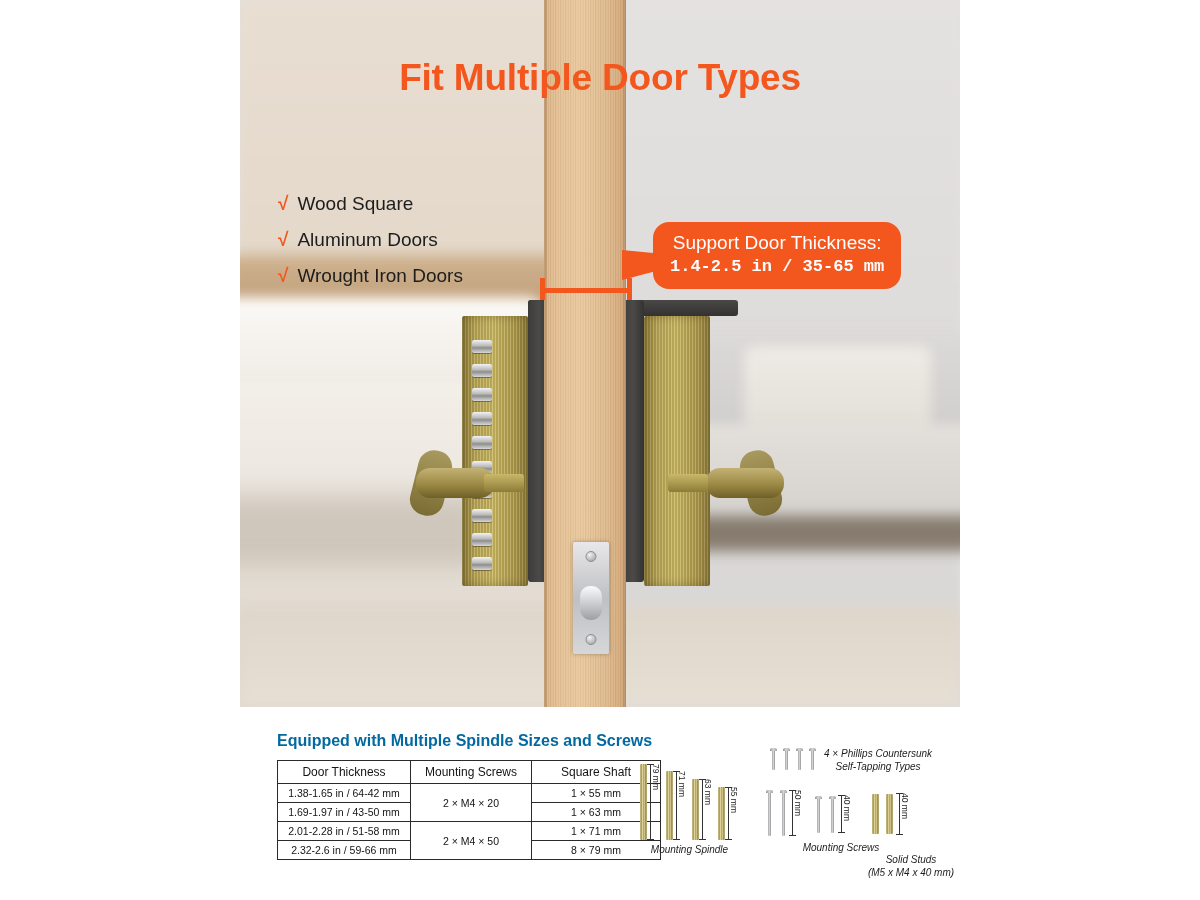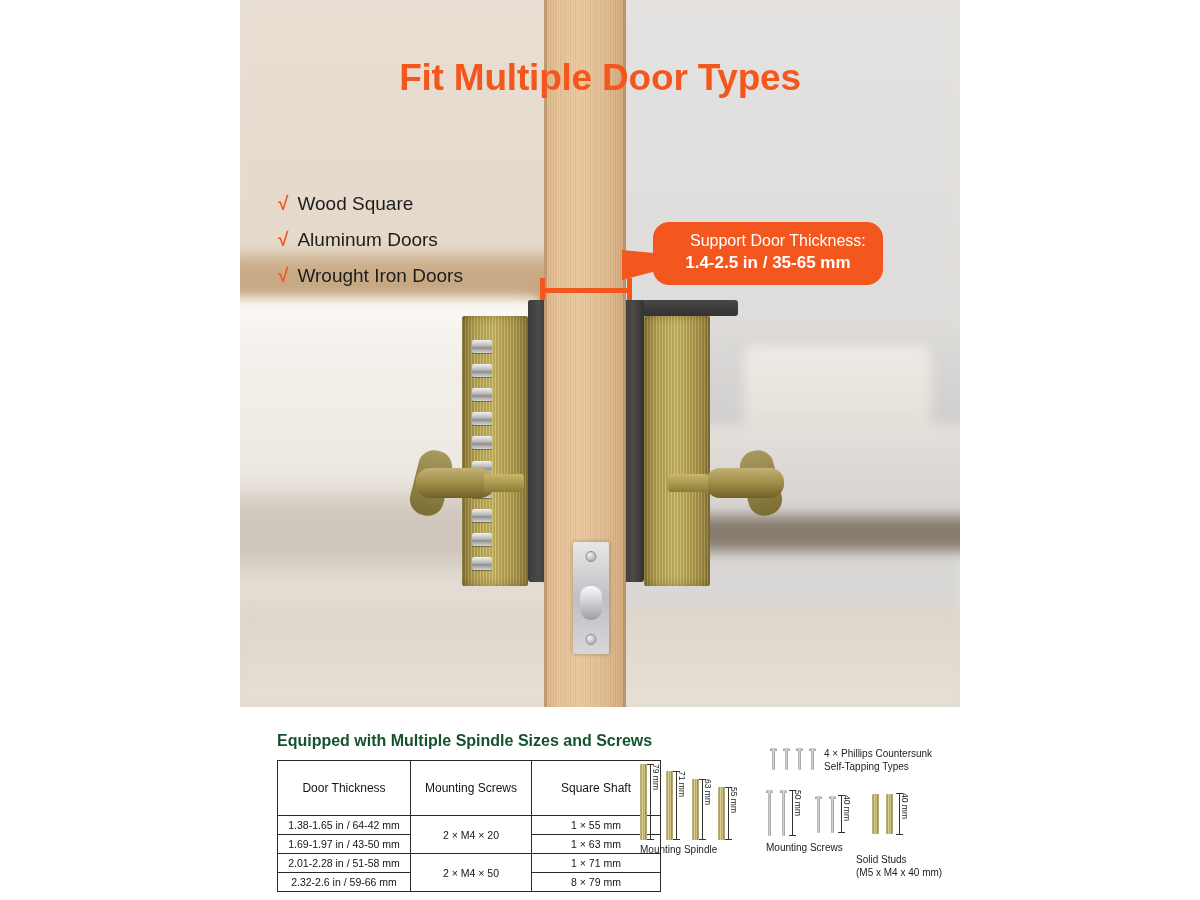"Support Door Thickness:" .callout-line1 { font-size: 16px -> 19px; margin-left: 20px -> none }
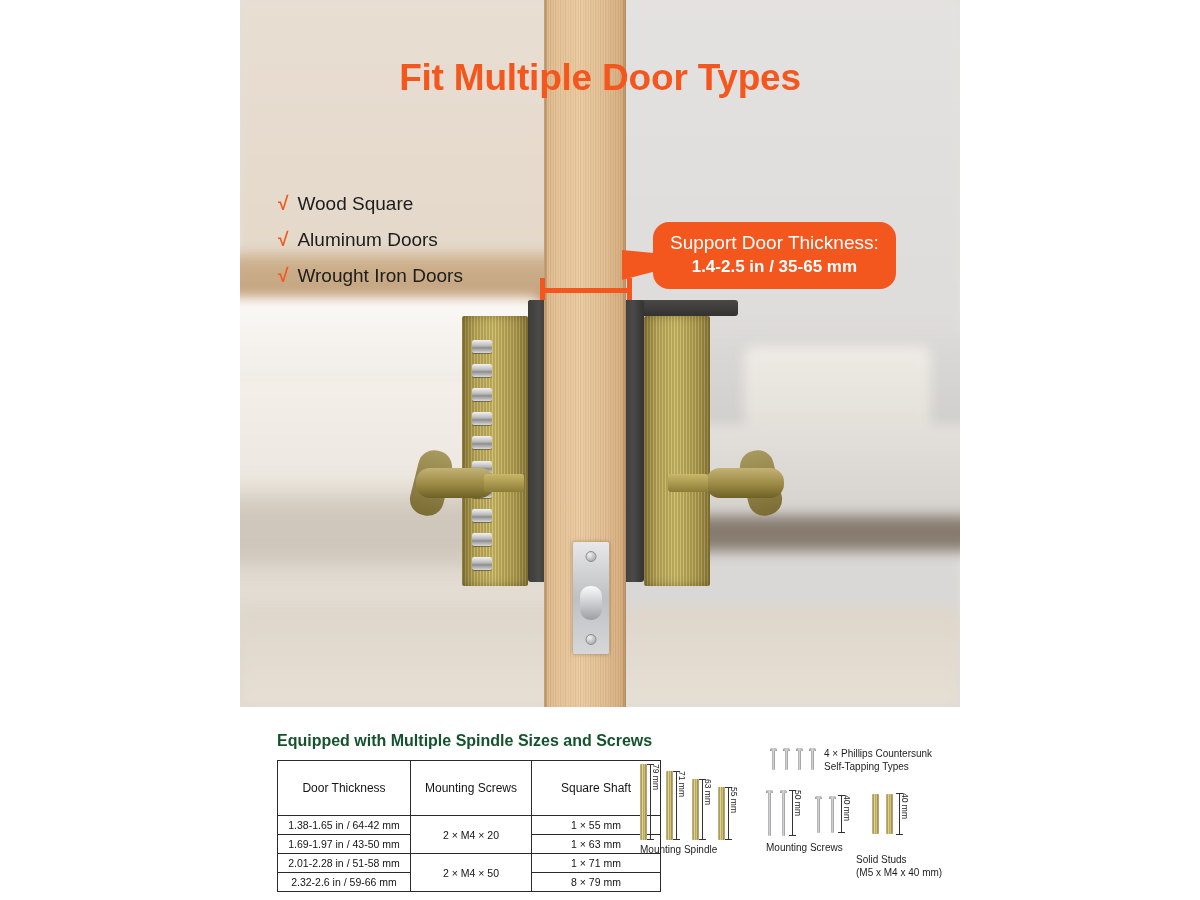"1.4-2.5 in / 35-65 mm" .callout-line2 { font-family: none -> Liberation Mono, monospace }
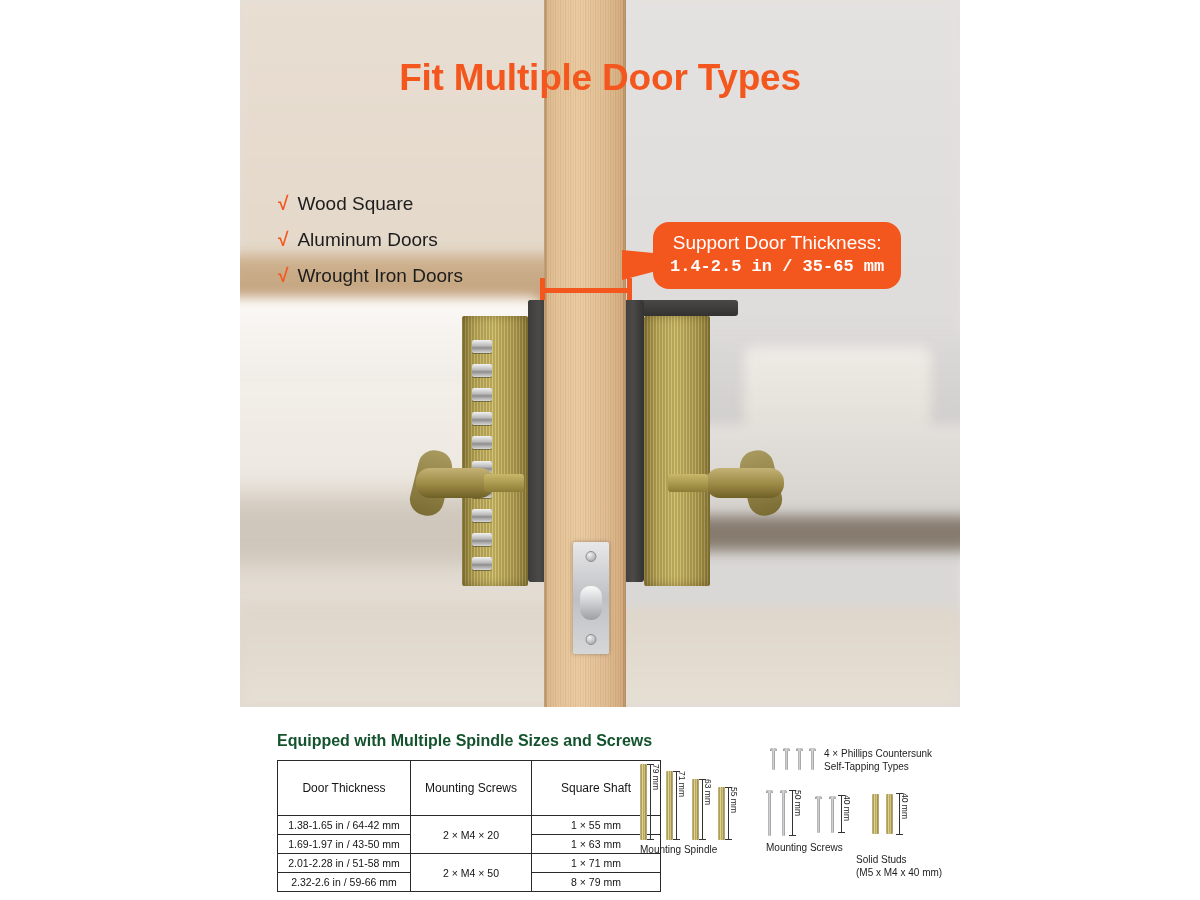"Equipped with Multiple Spindle Sizes" .sec-title { color: #14532d -> #0369a1 }
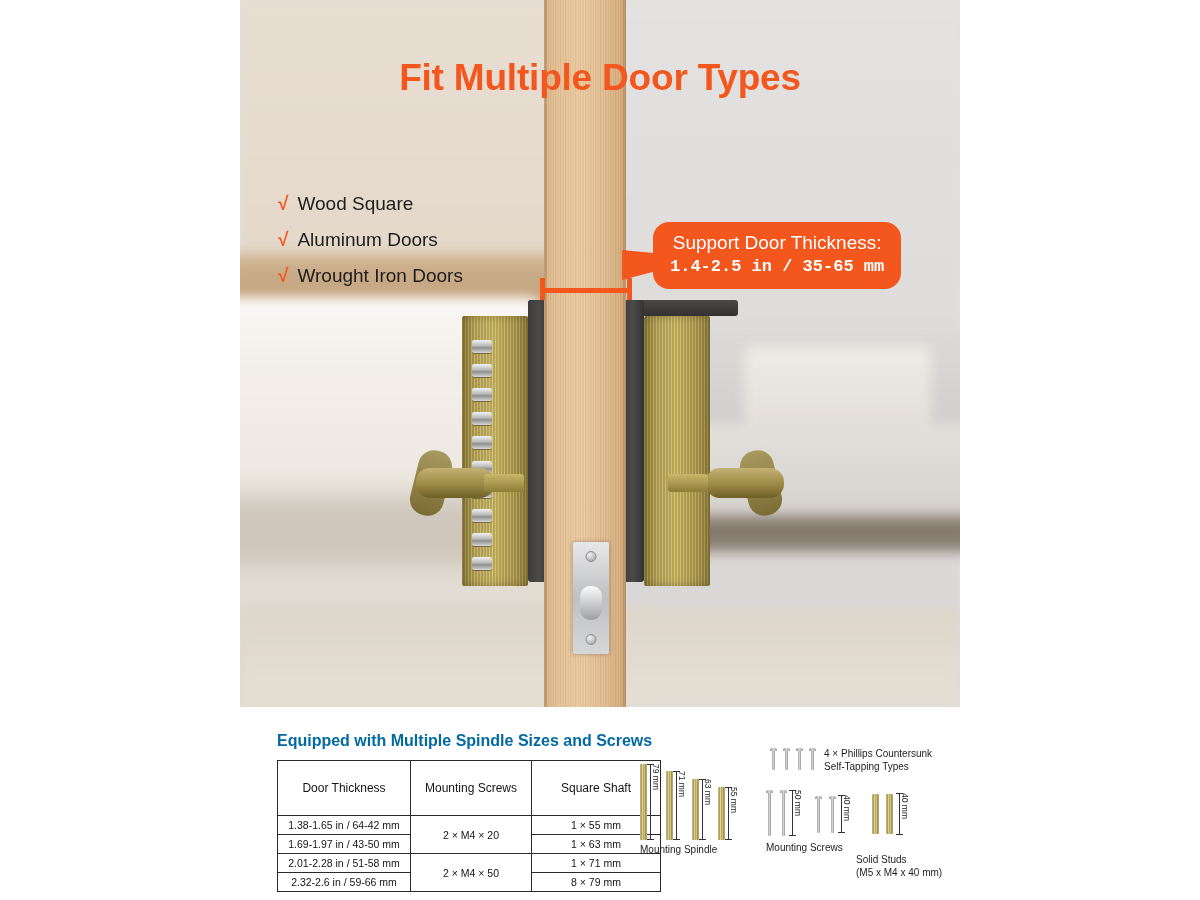"4 × Phillips Countersunk" .acc-caption { font-style: none -> italic; text-align: left -> center }
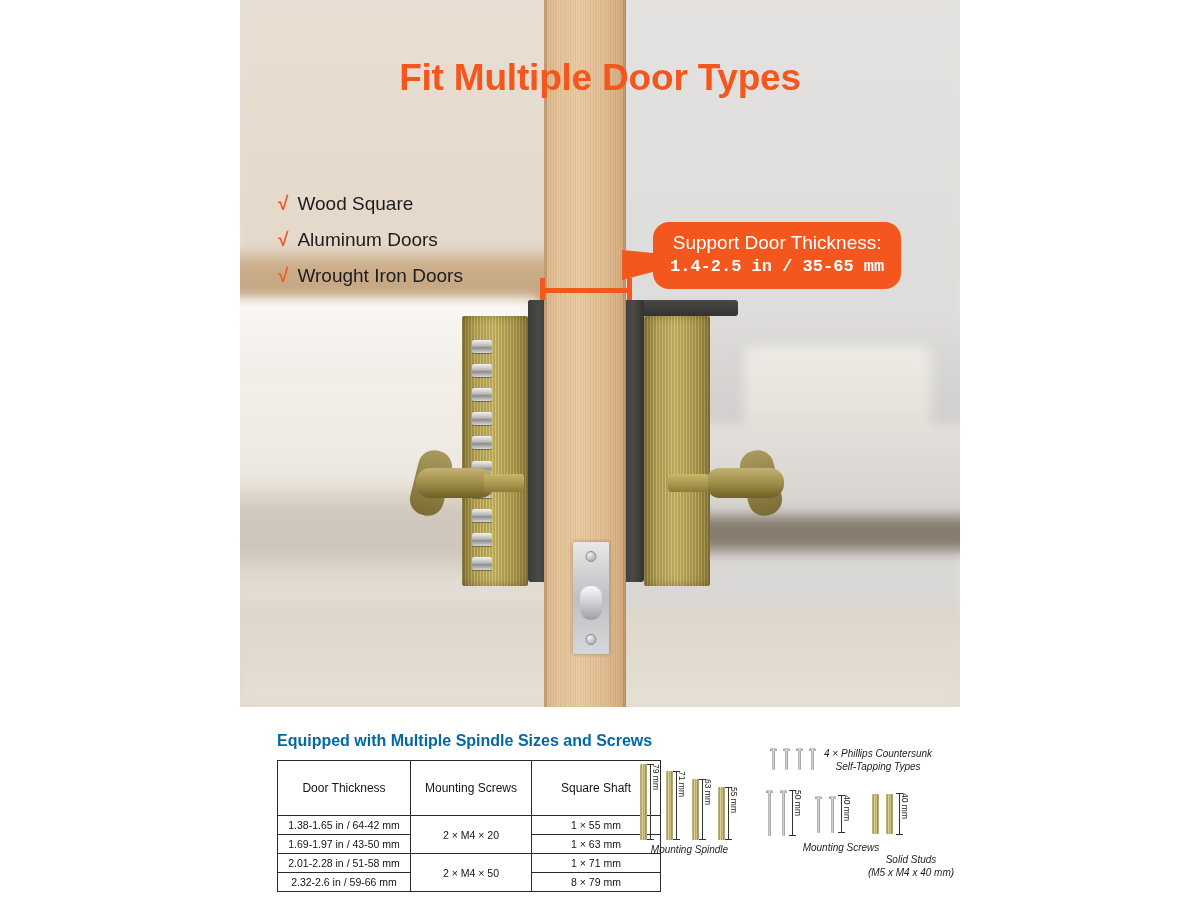"Door Thickness" table.spec th { padding: 20px 6px -> 4px 6px }
